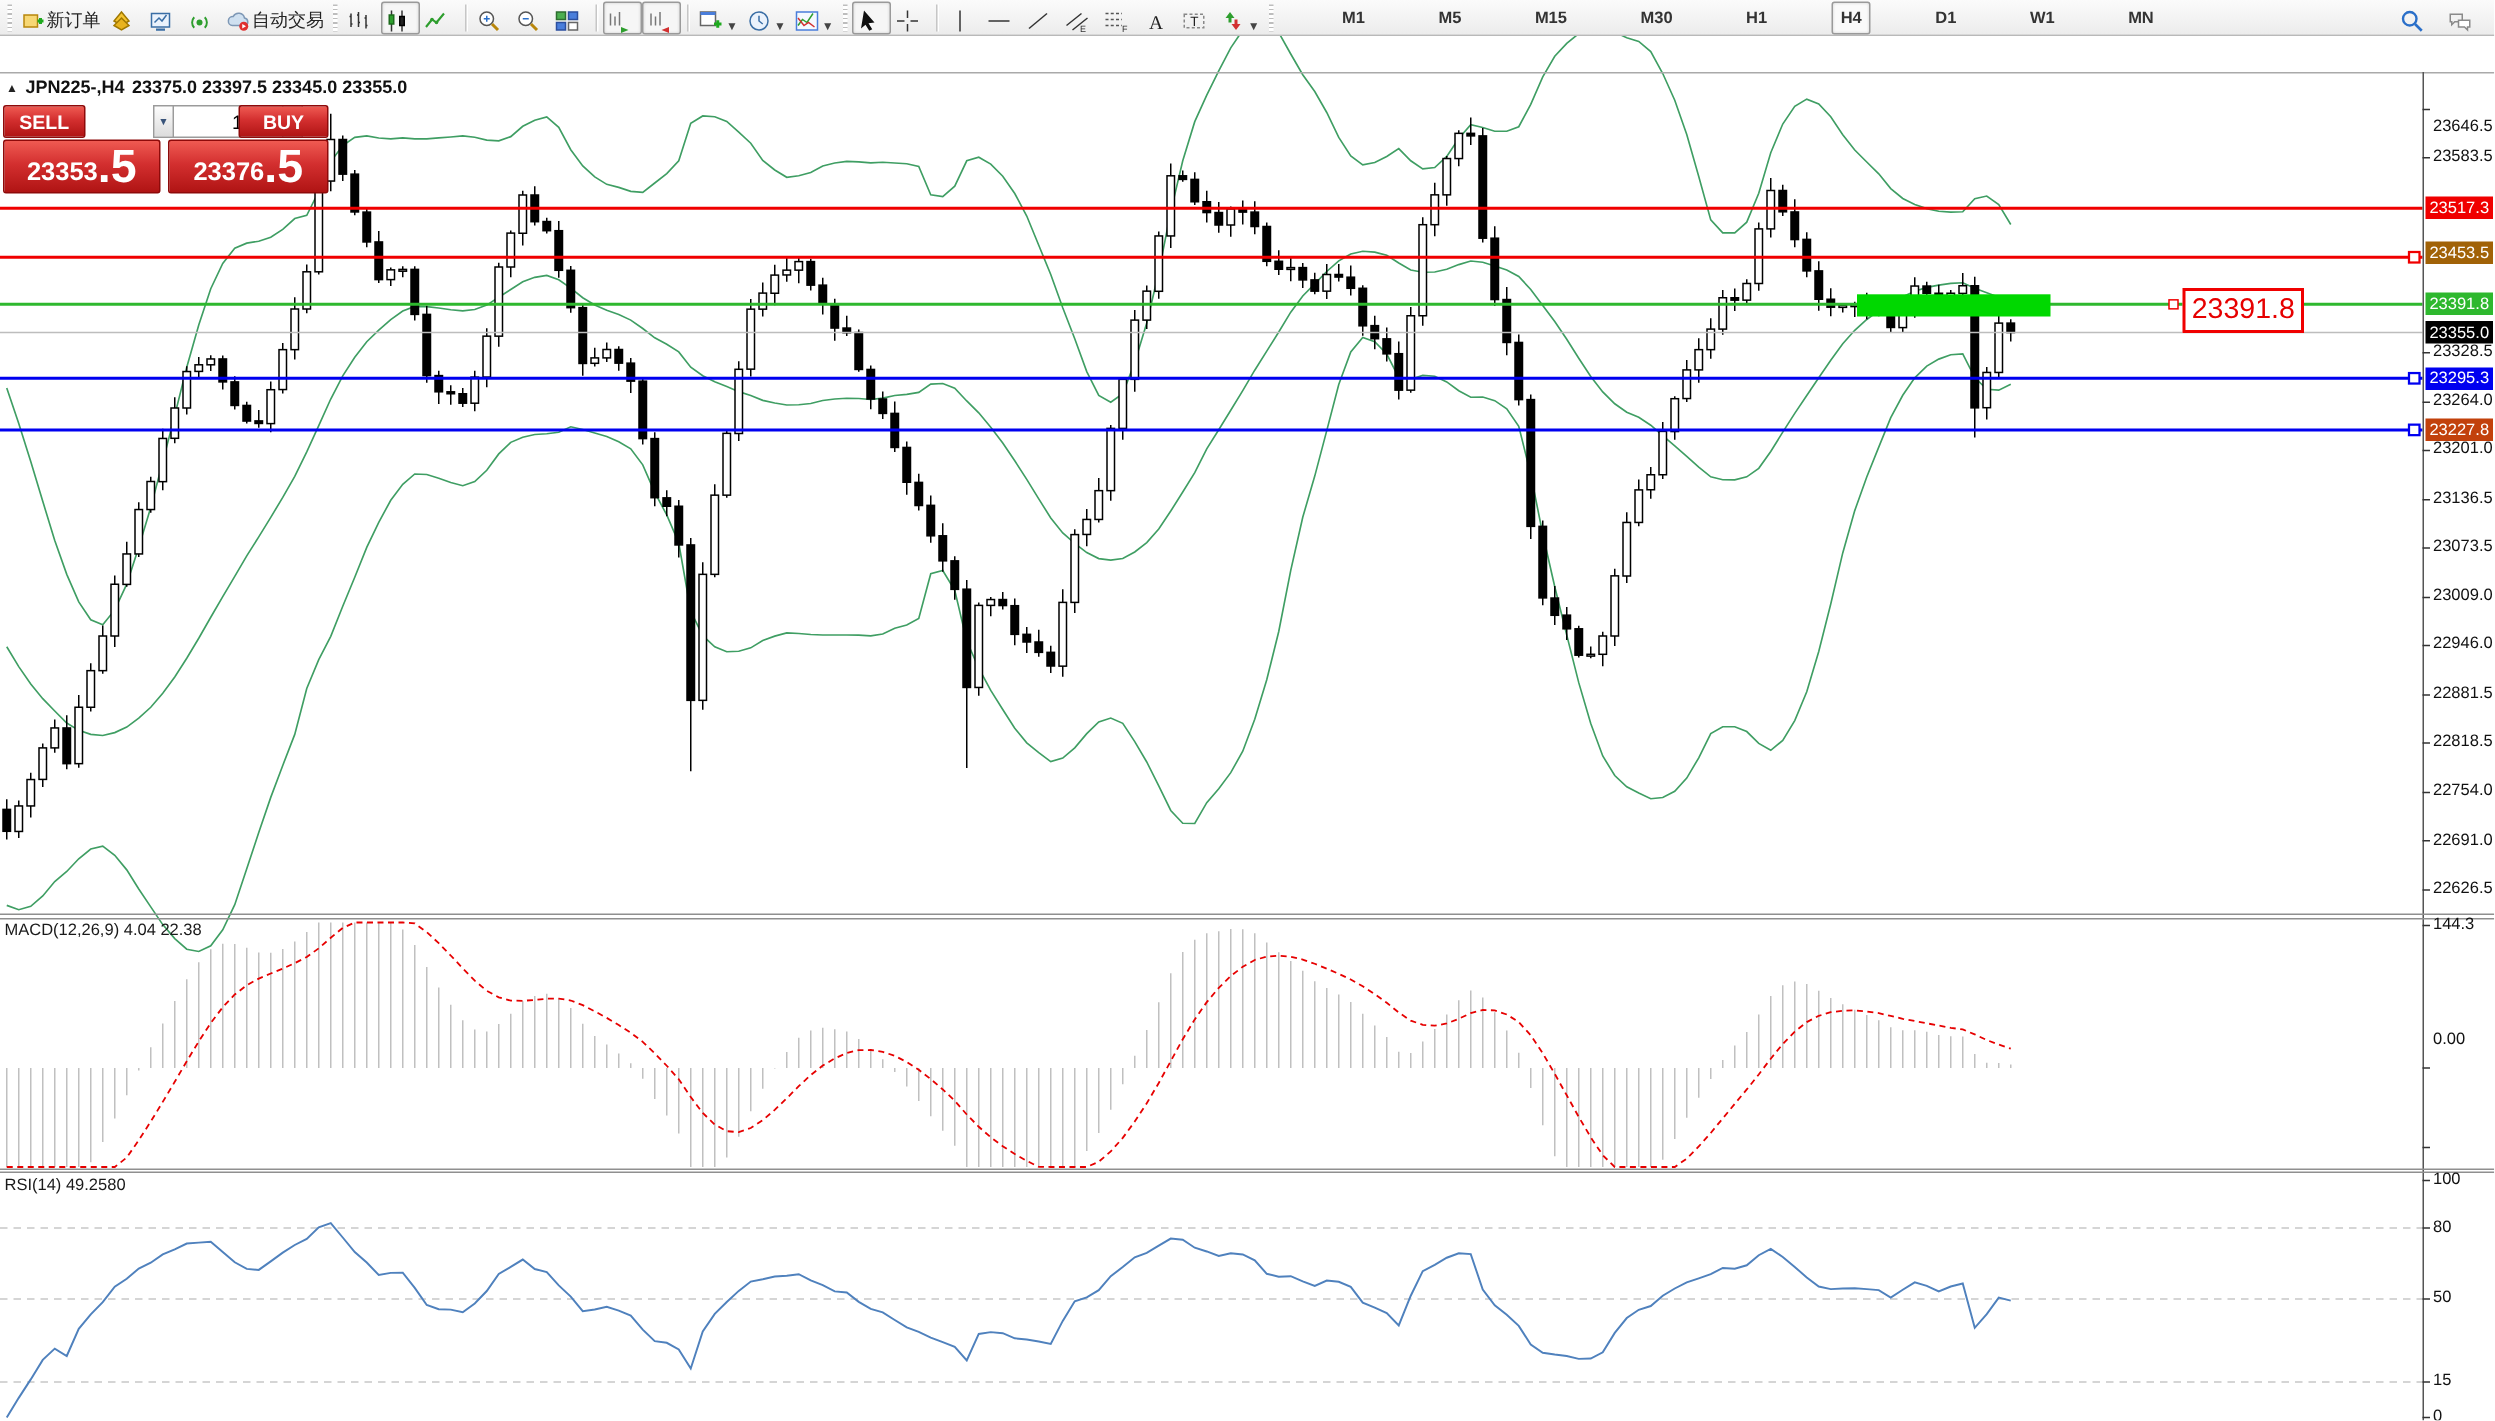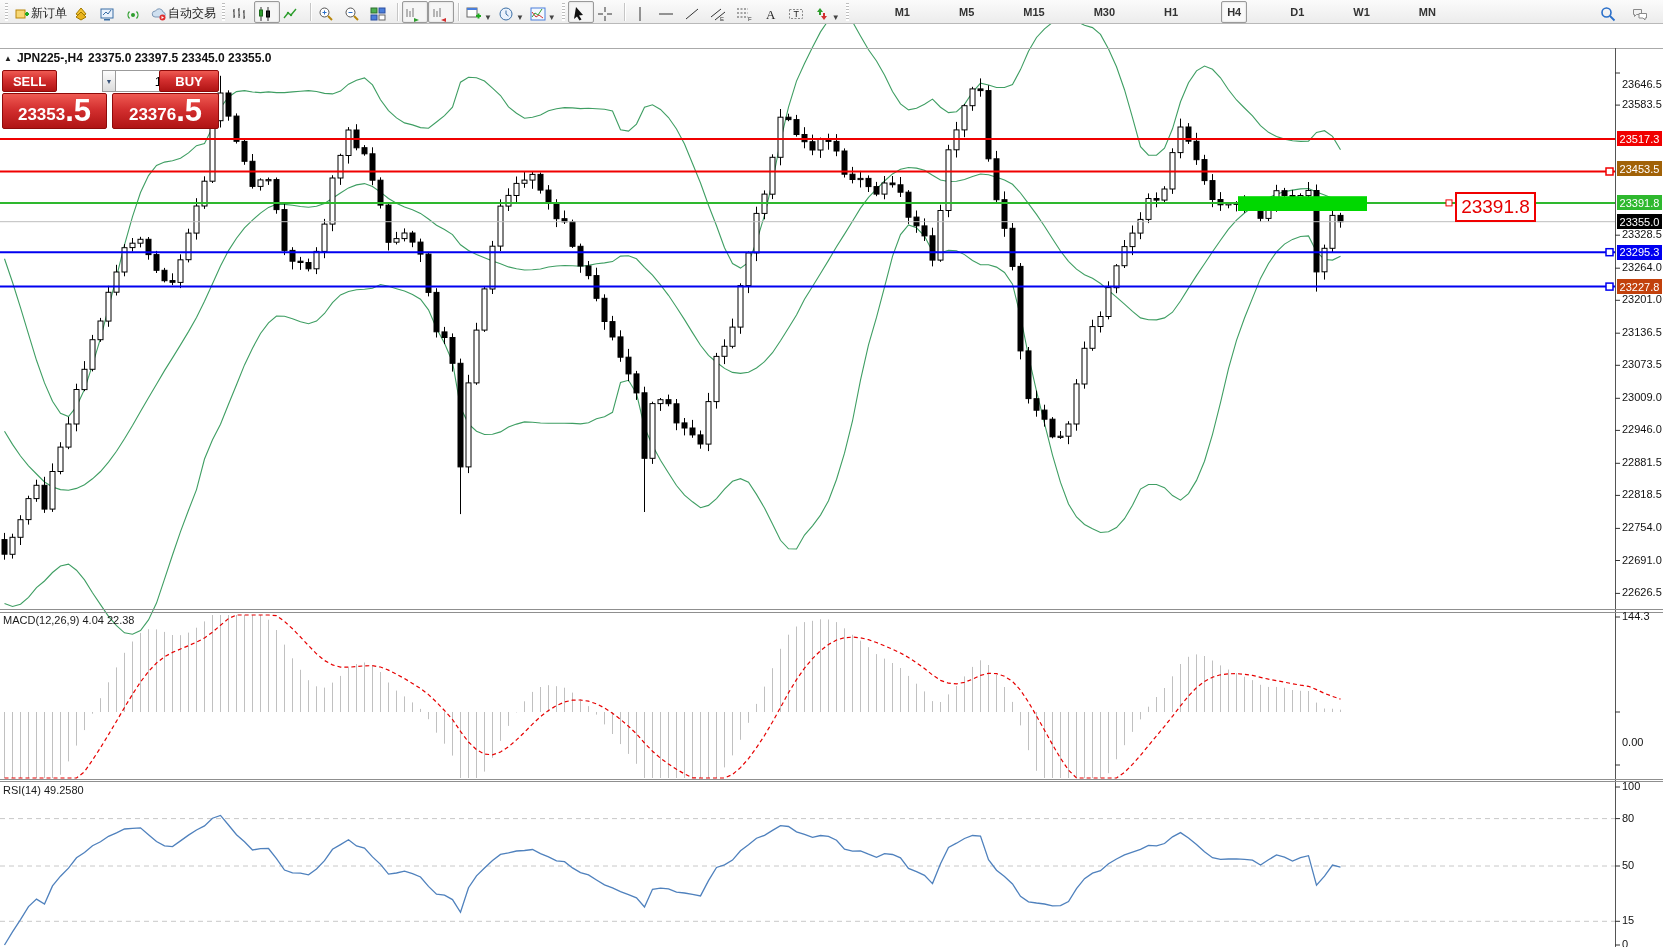"0.00" div.axis-tick { top: 712px -> 663px }
